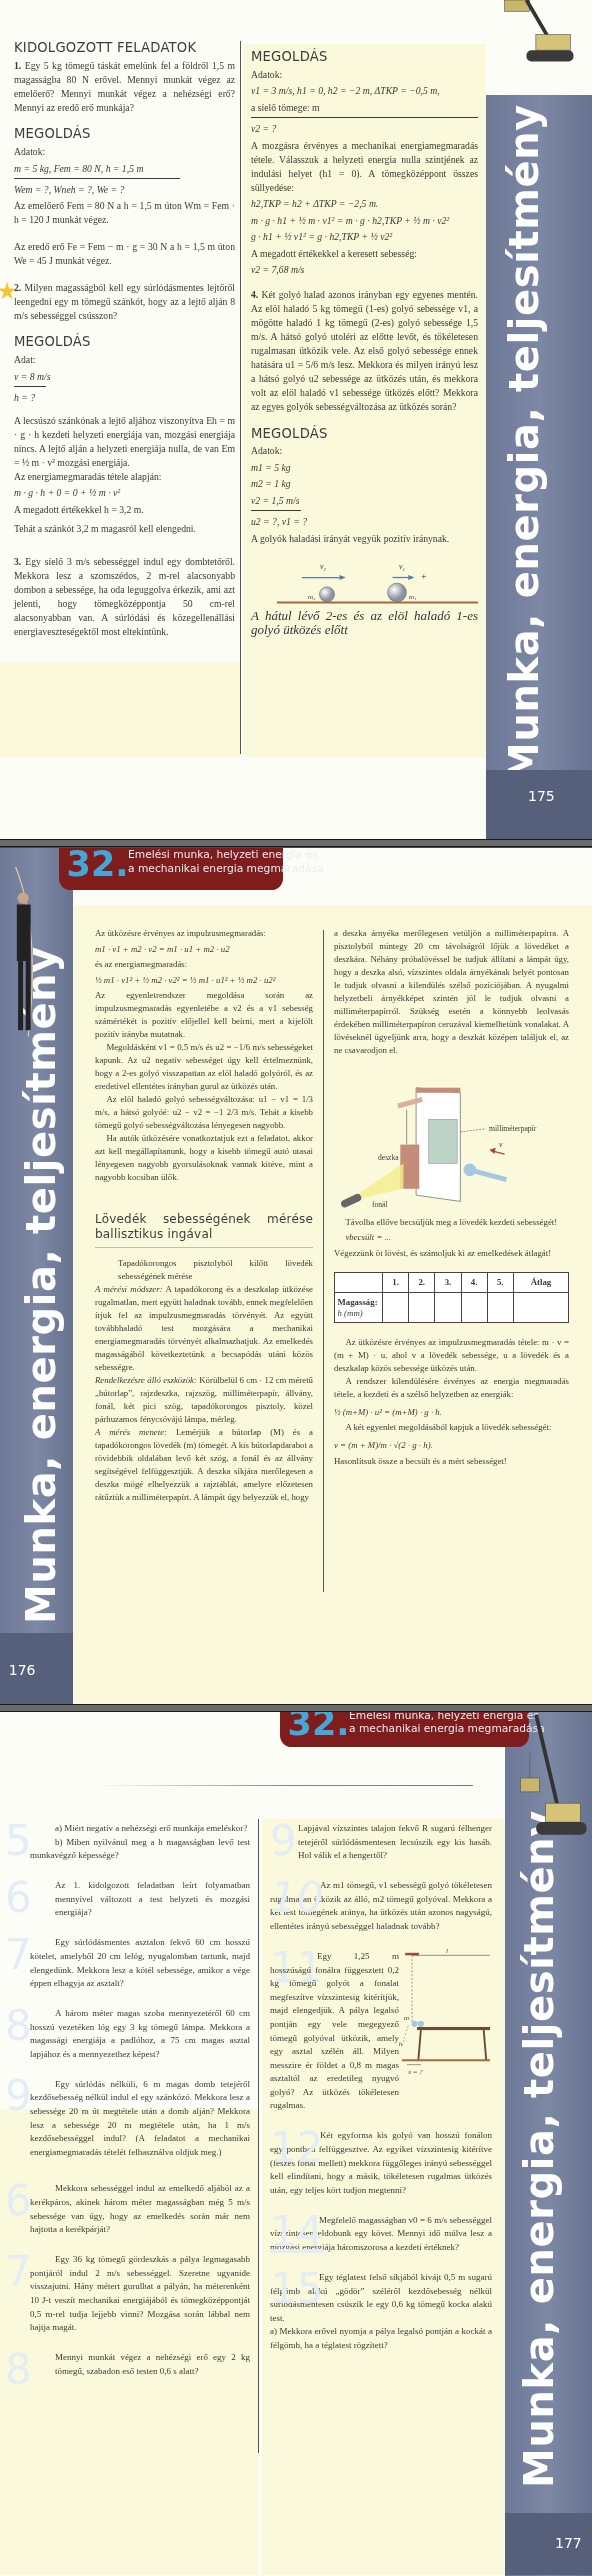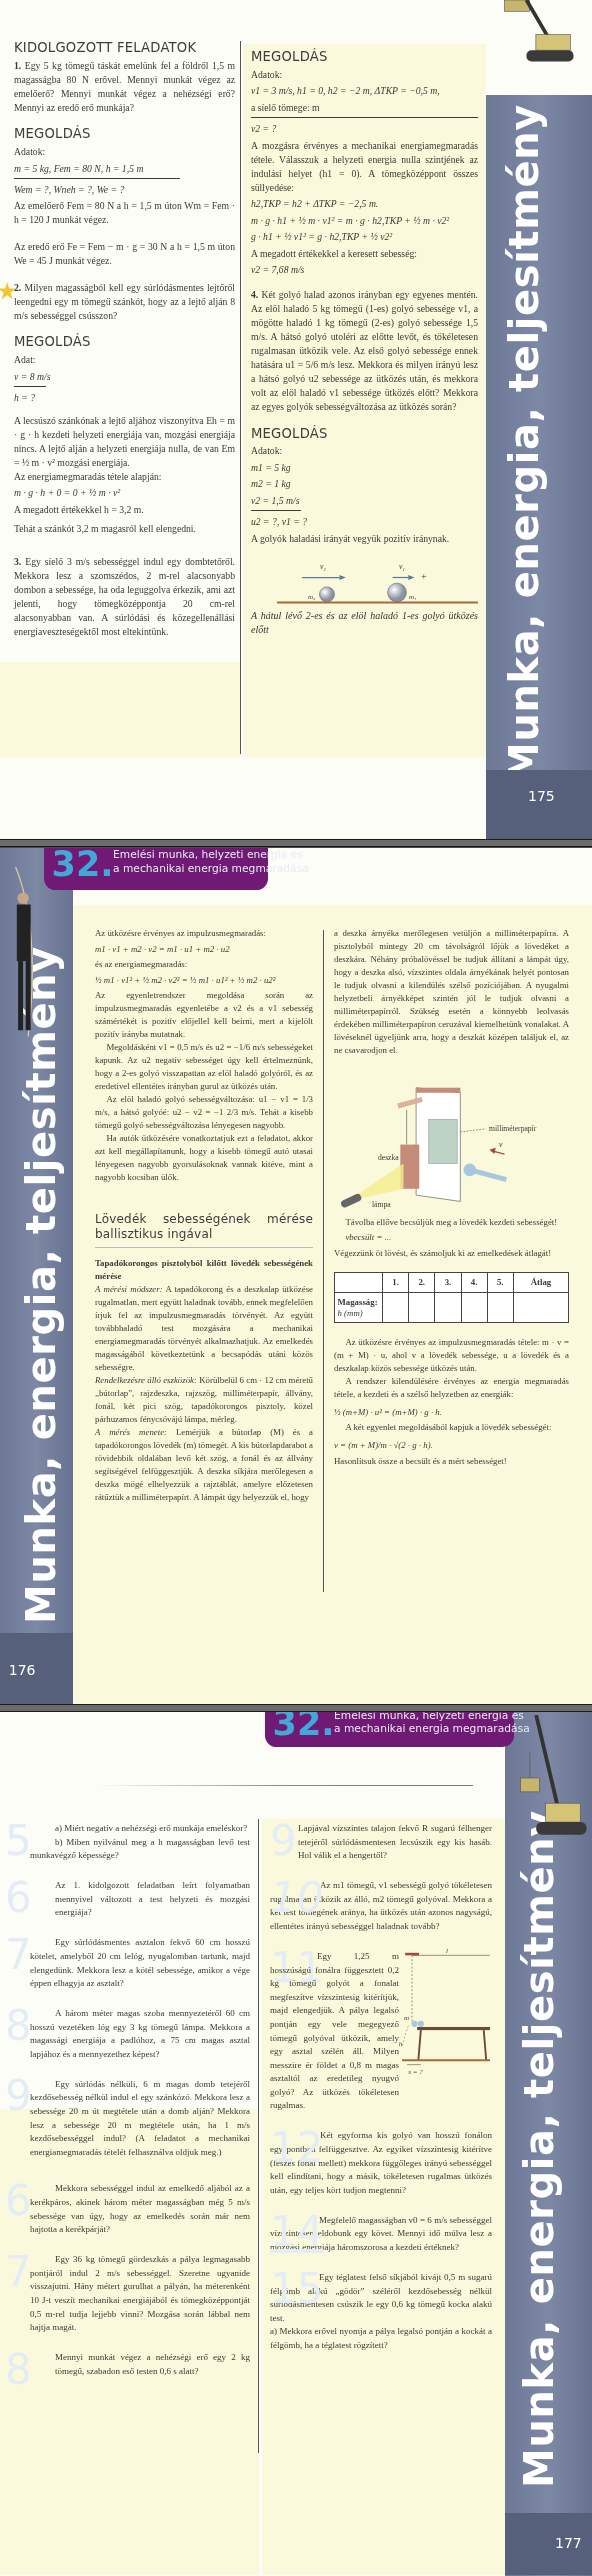"Egy síelő 3 m/s sebességgel" span { text: 20 -> 50 }
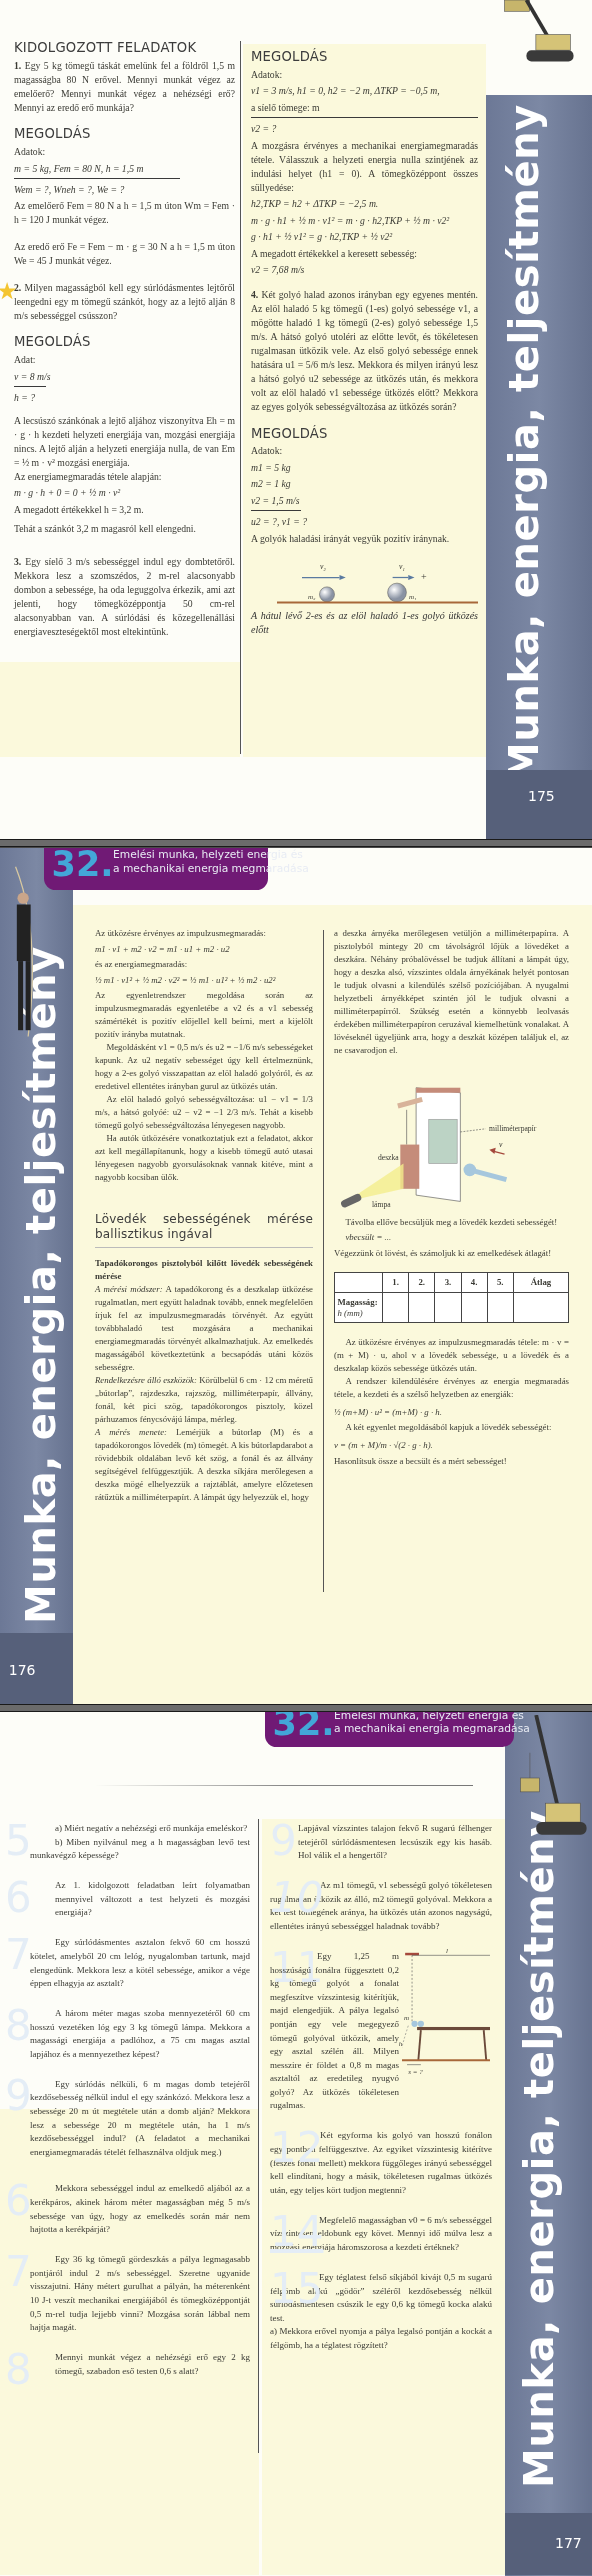"A hátul lévő 2-es és" .caption { font-size: 10px -> 13px }
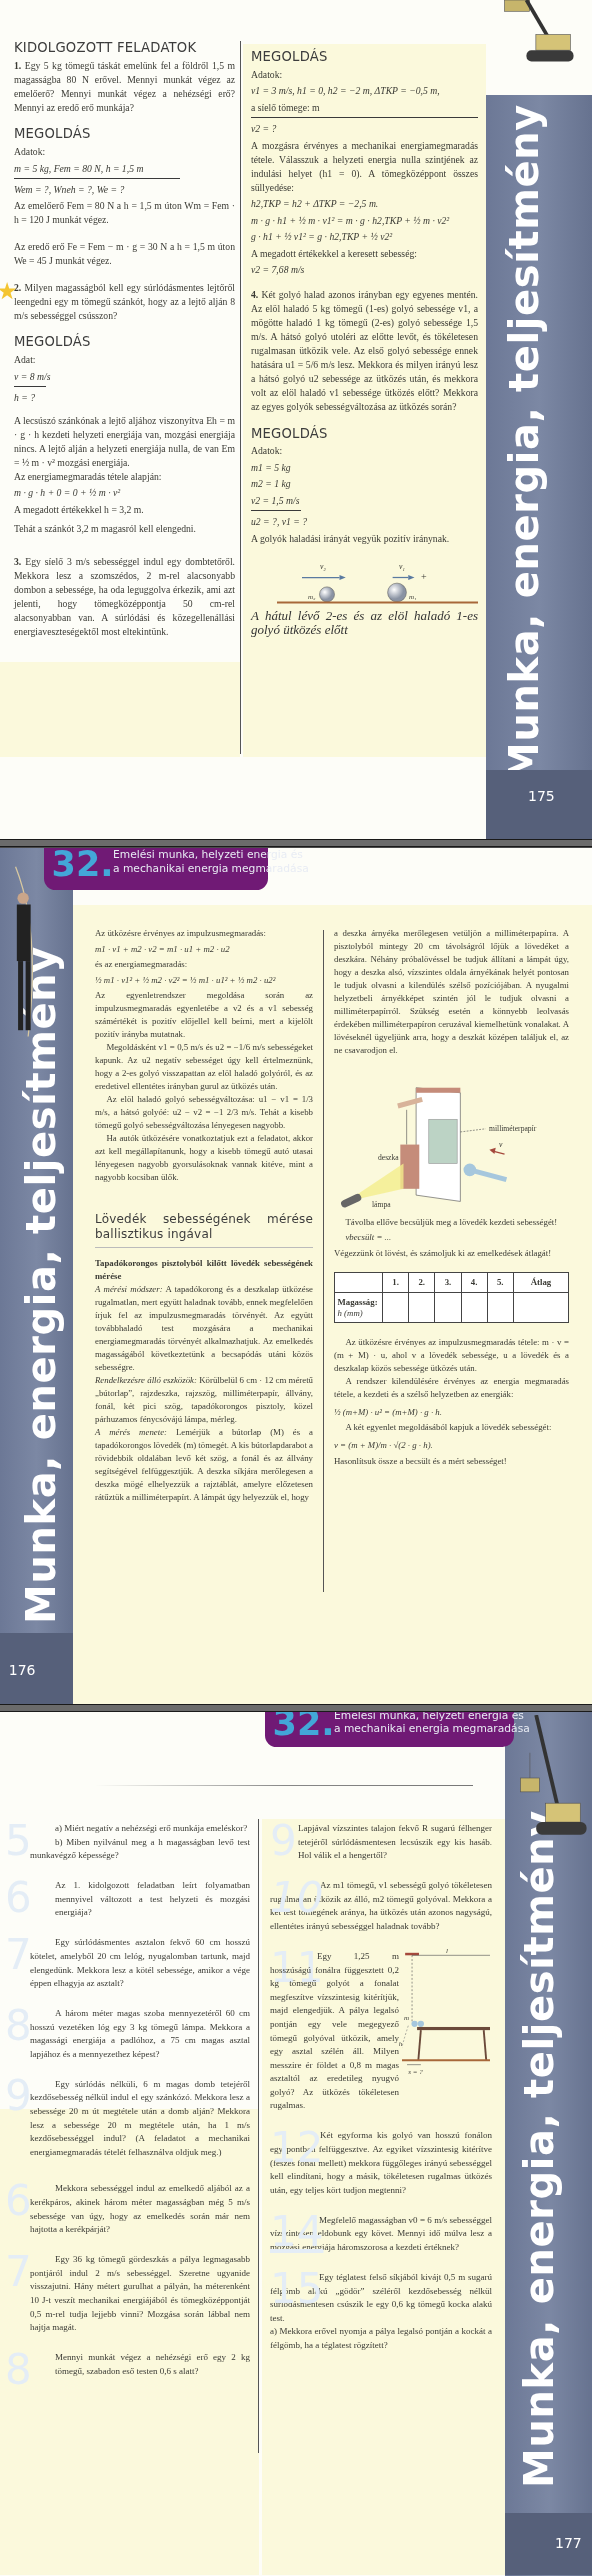"32." .badge { background: #701a75 -> #7f1d1d; margin-left: none -> 15px }
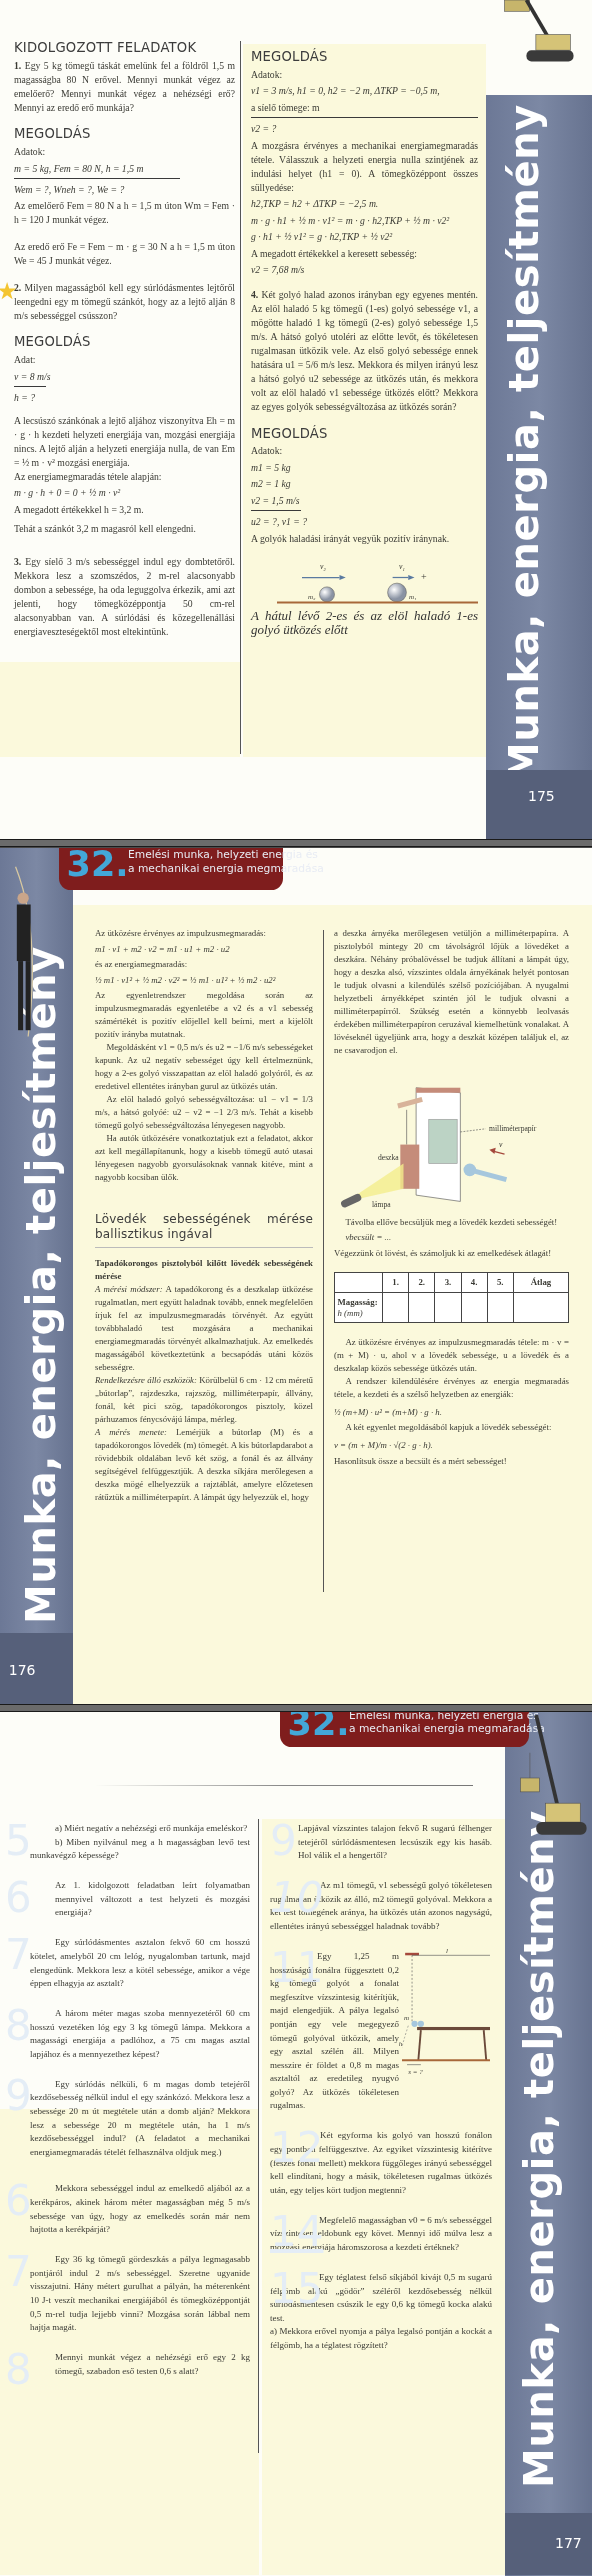"lámpa" span { text: lámpa -> fonál }
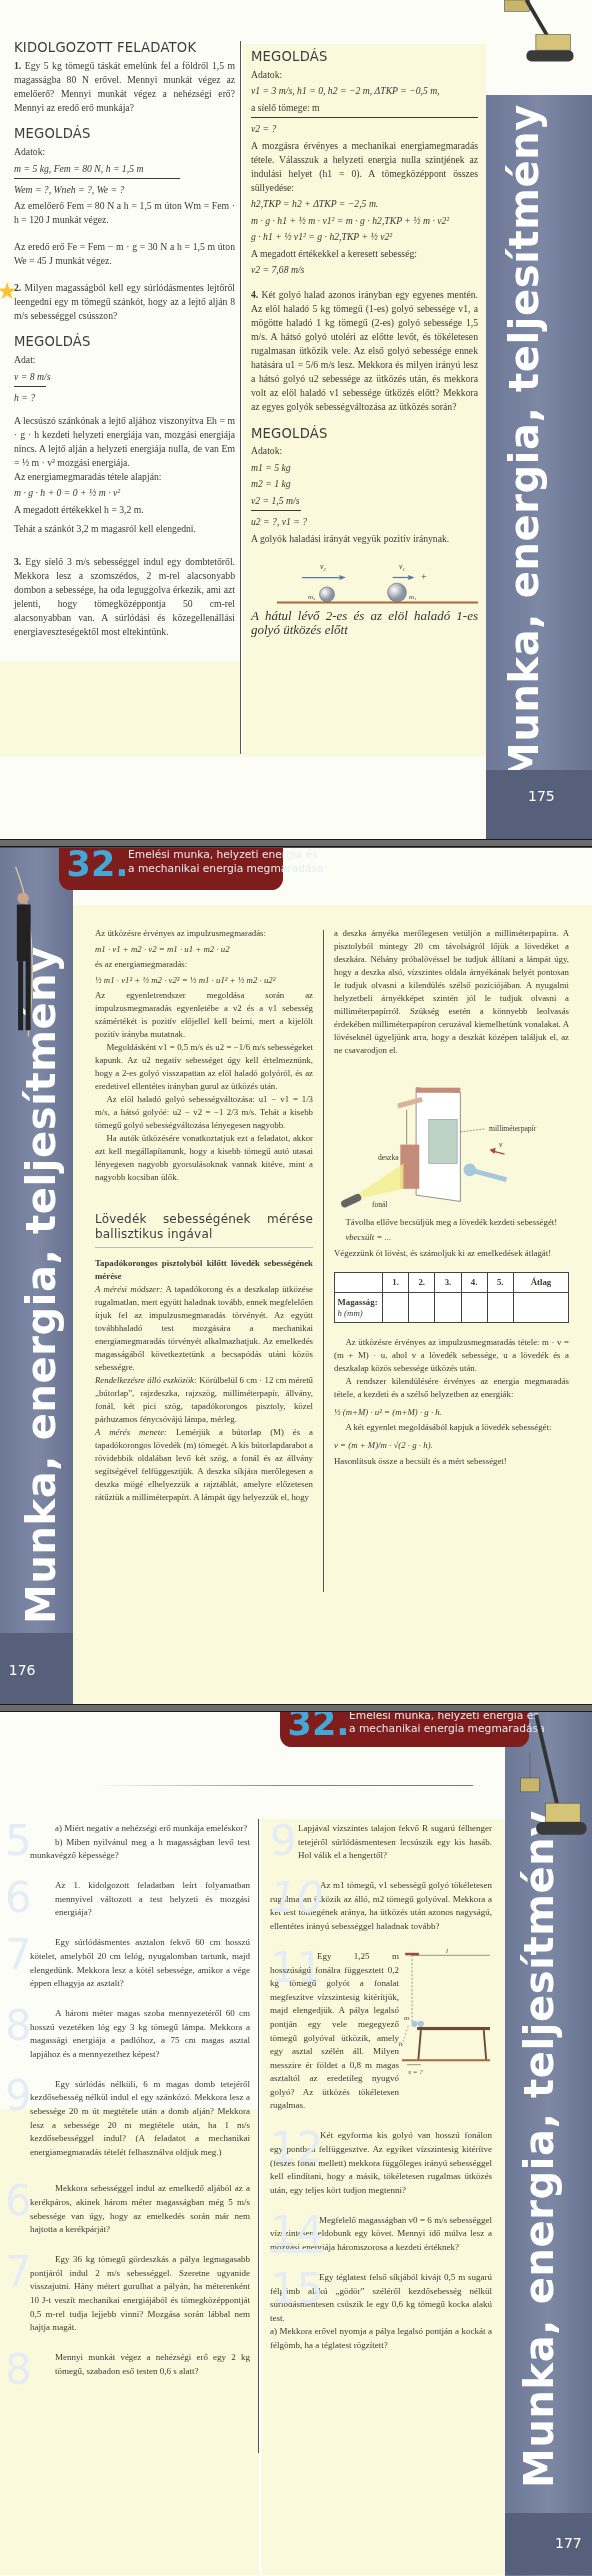"Tapadókorongos pisztolyból kilőtt" p { font-weight: bold -> normal; margin-left: none -> 23px }
